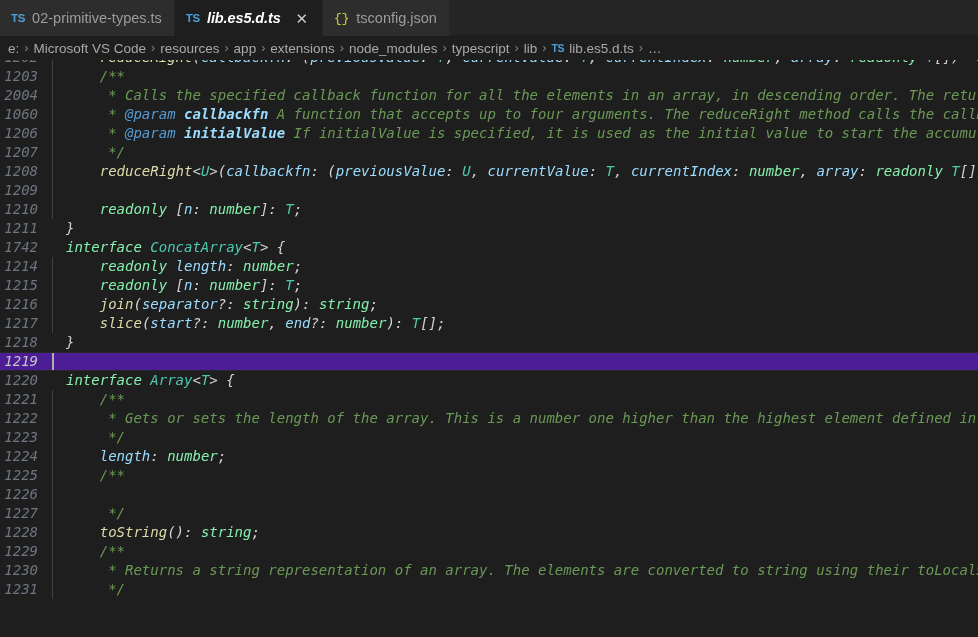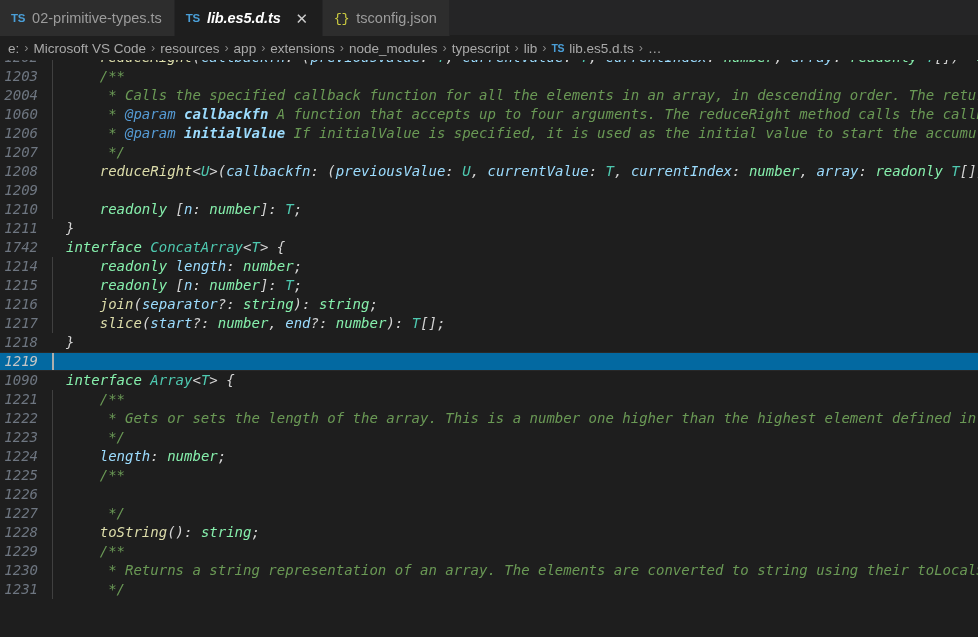"1219" .line.current { background: #0369a1 -> #4c1d95 }
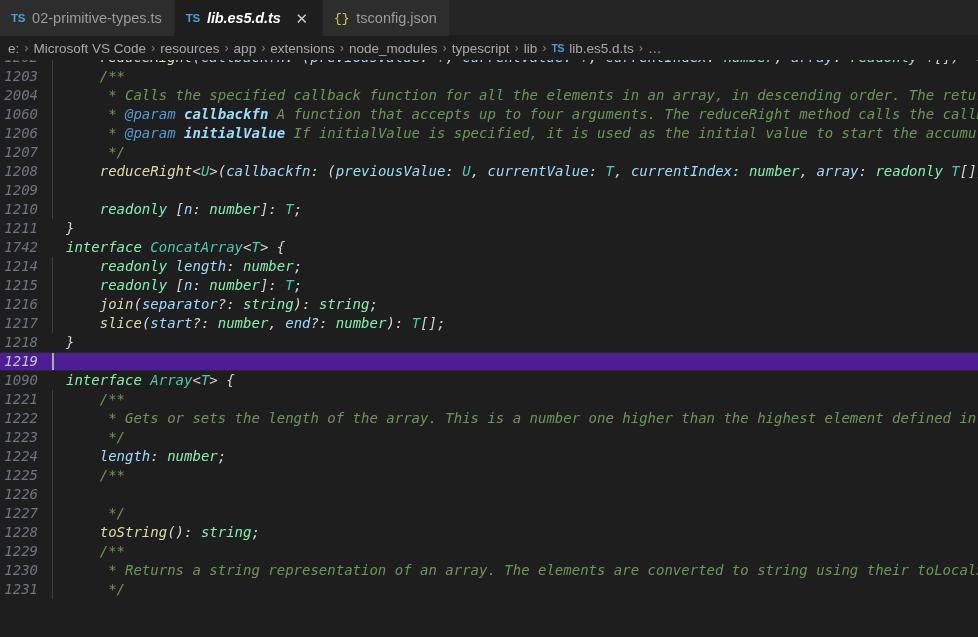"1090" div.ln { text: 1090 -> 1220 }
